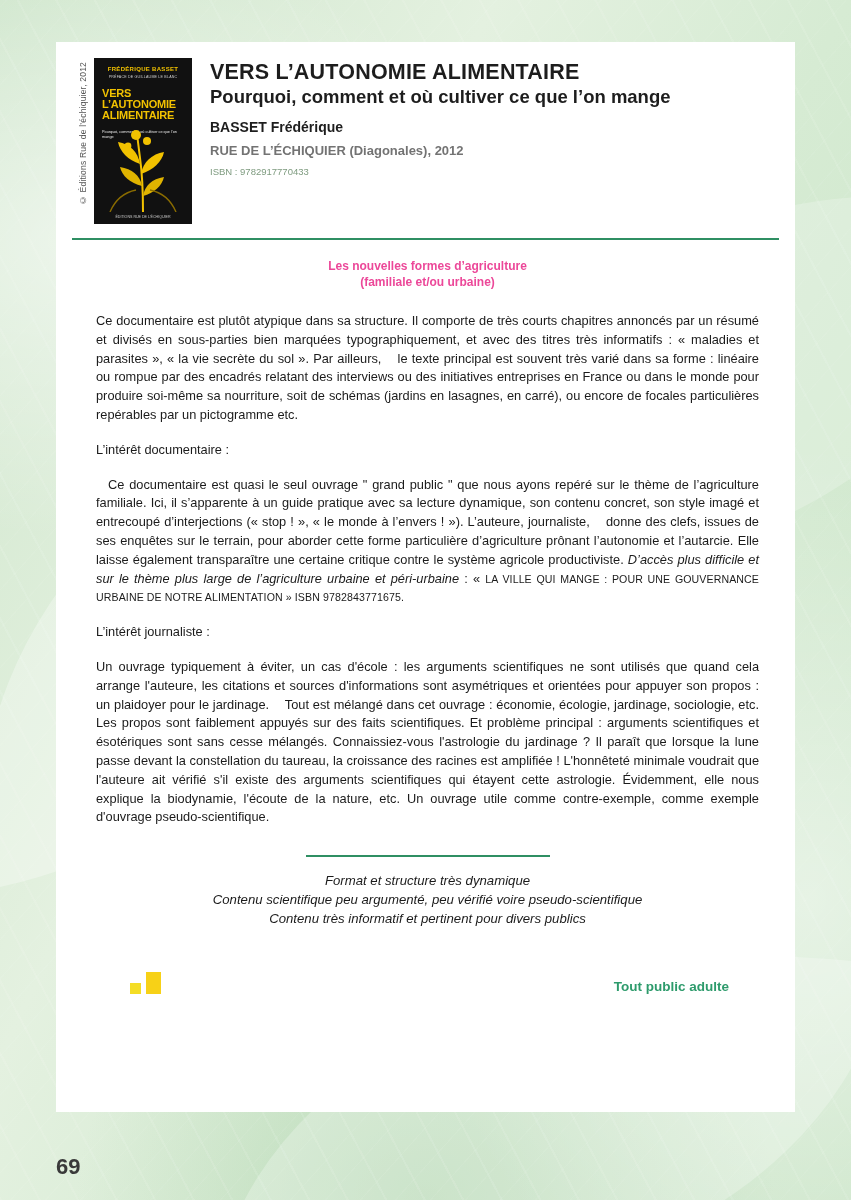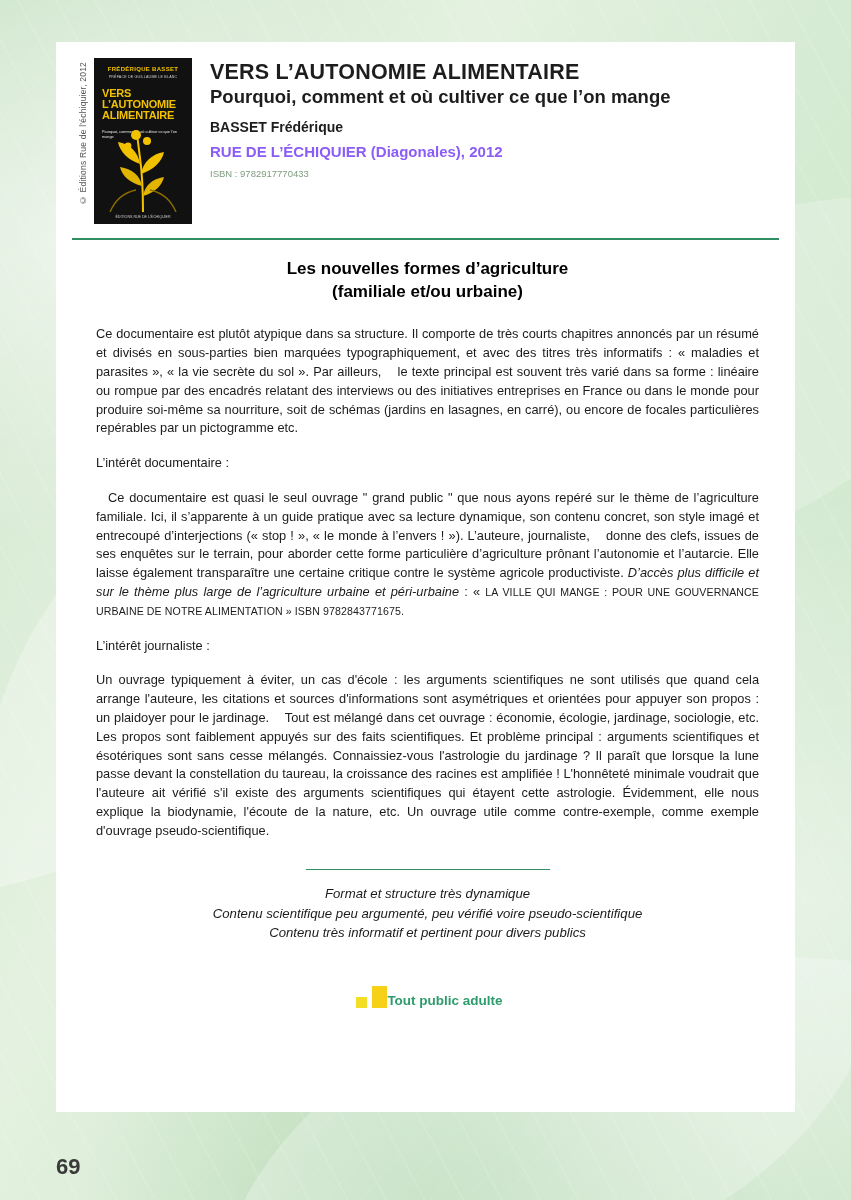"RUE DE L’ÉCHIQUIER (Diagonales), 2012" .book-publisher { color: #8b5cf6 -> #737373; font-size: 15px -> 13px }
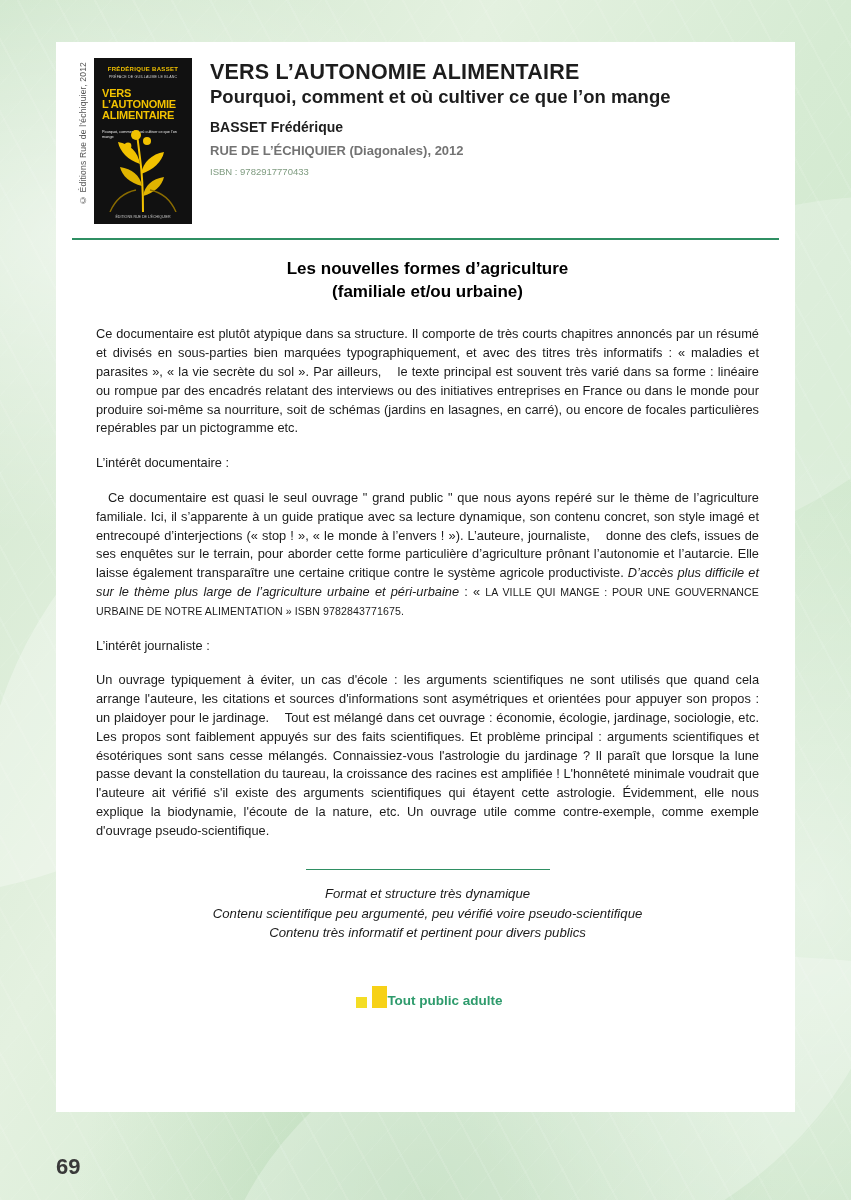"Les nouvelles formes d’agriculture" .section-heading { color: #000000 -> #ec4899; font-size: 17px -> 12px }
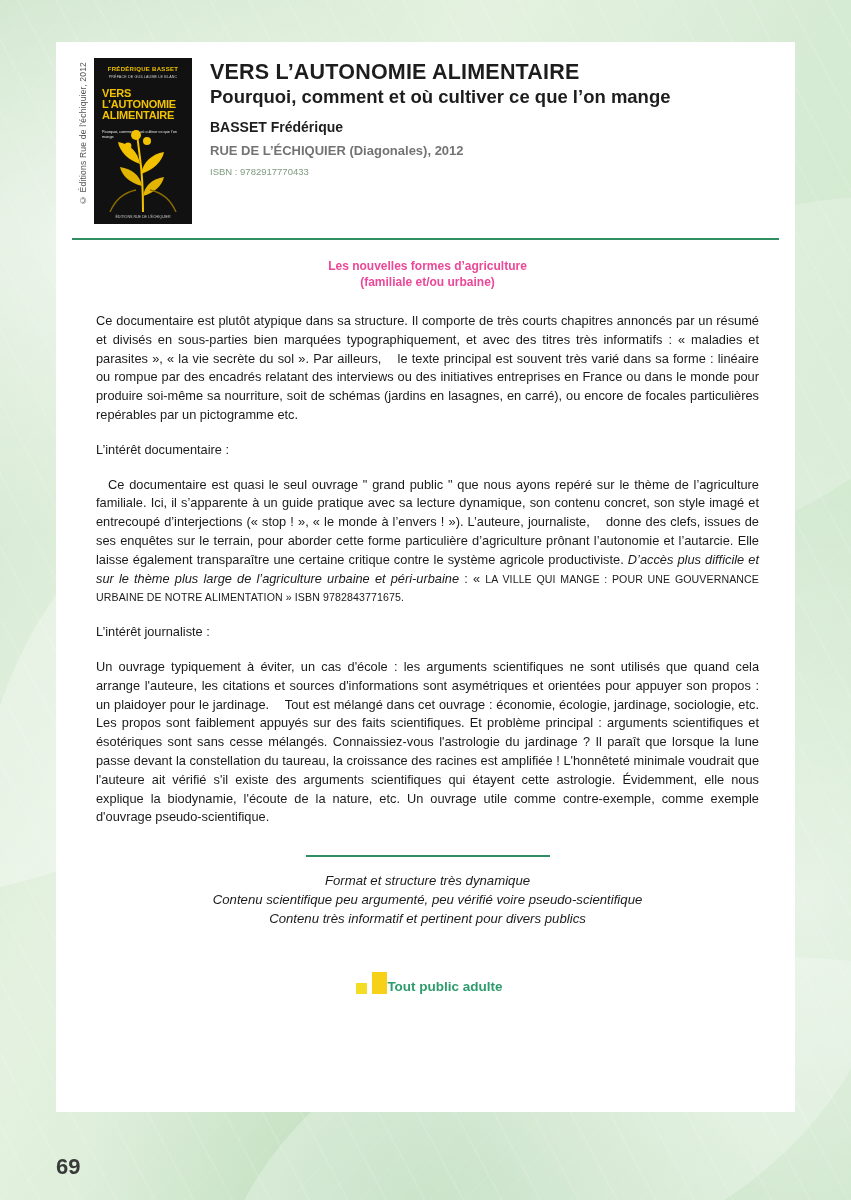"Tout public adulte" .bottom-row { justify-content: center -> space-between }
